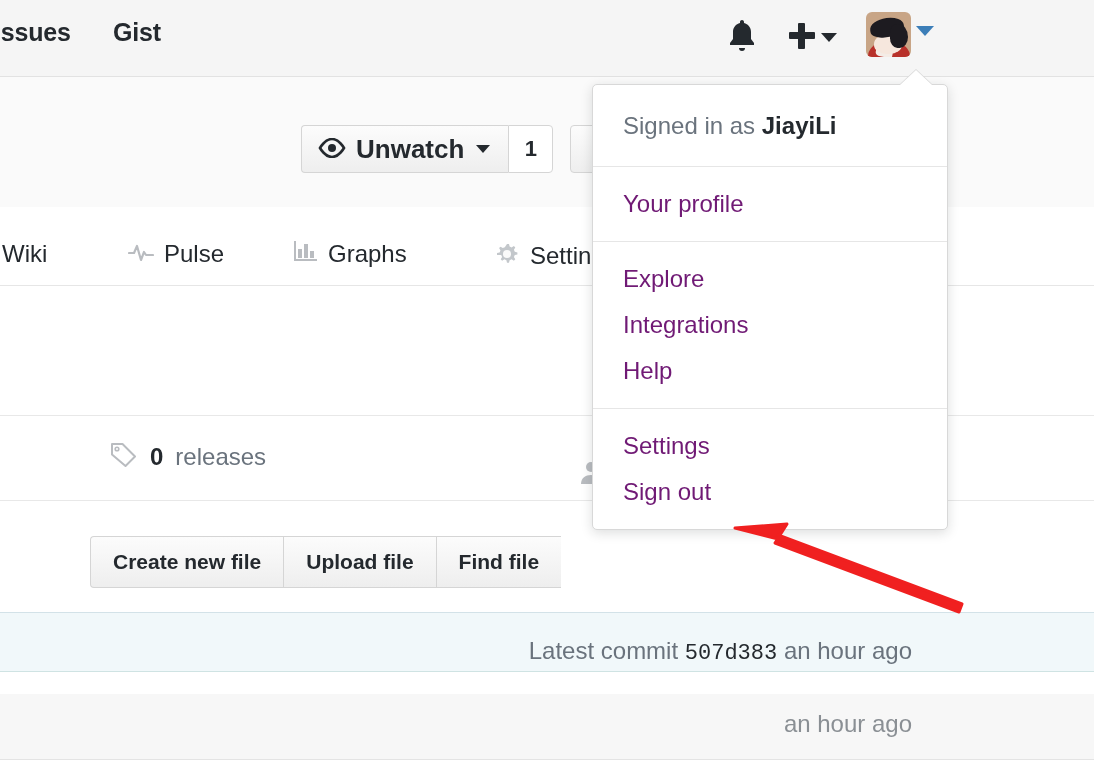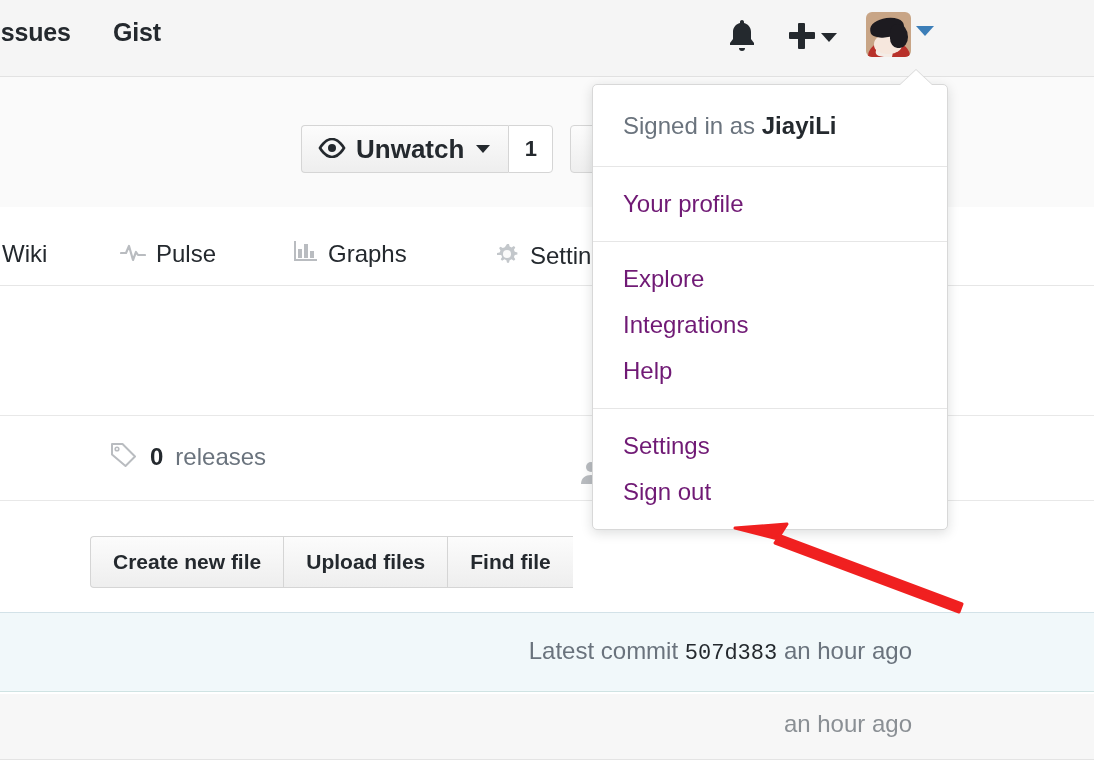"Pulse" #tab-pulse { left: 120px -> 128px }
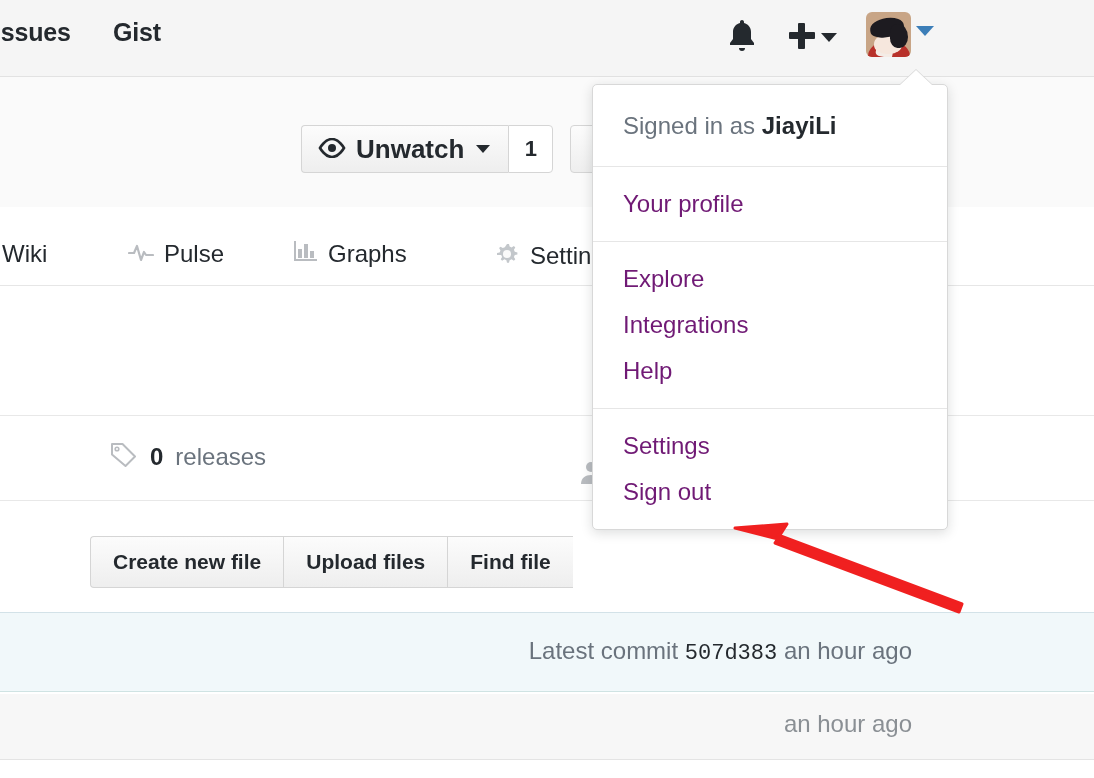"Upload files" div.fa-btn { text: files -> file }
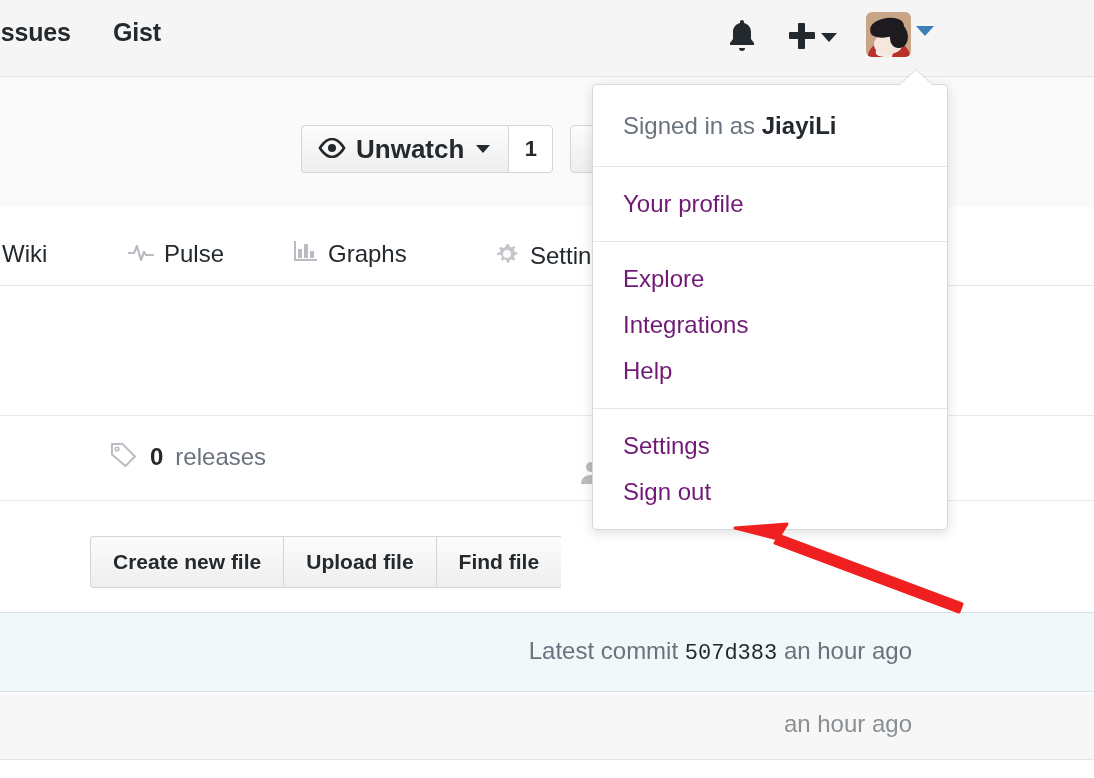"Latest commit 507d383 an hour" #commit-bar { height: 80px -> 60px }
